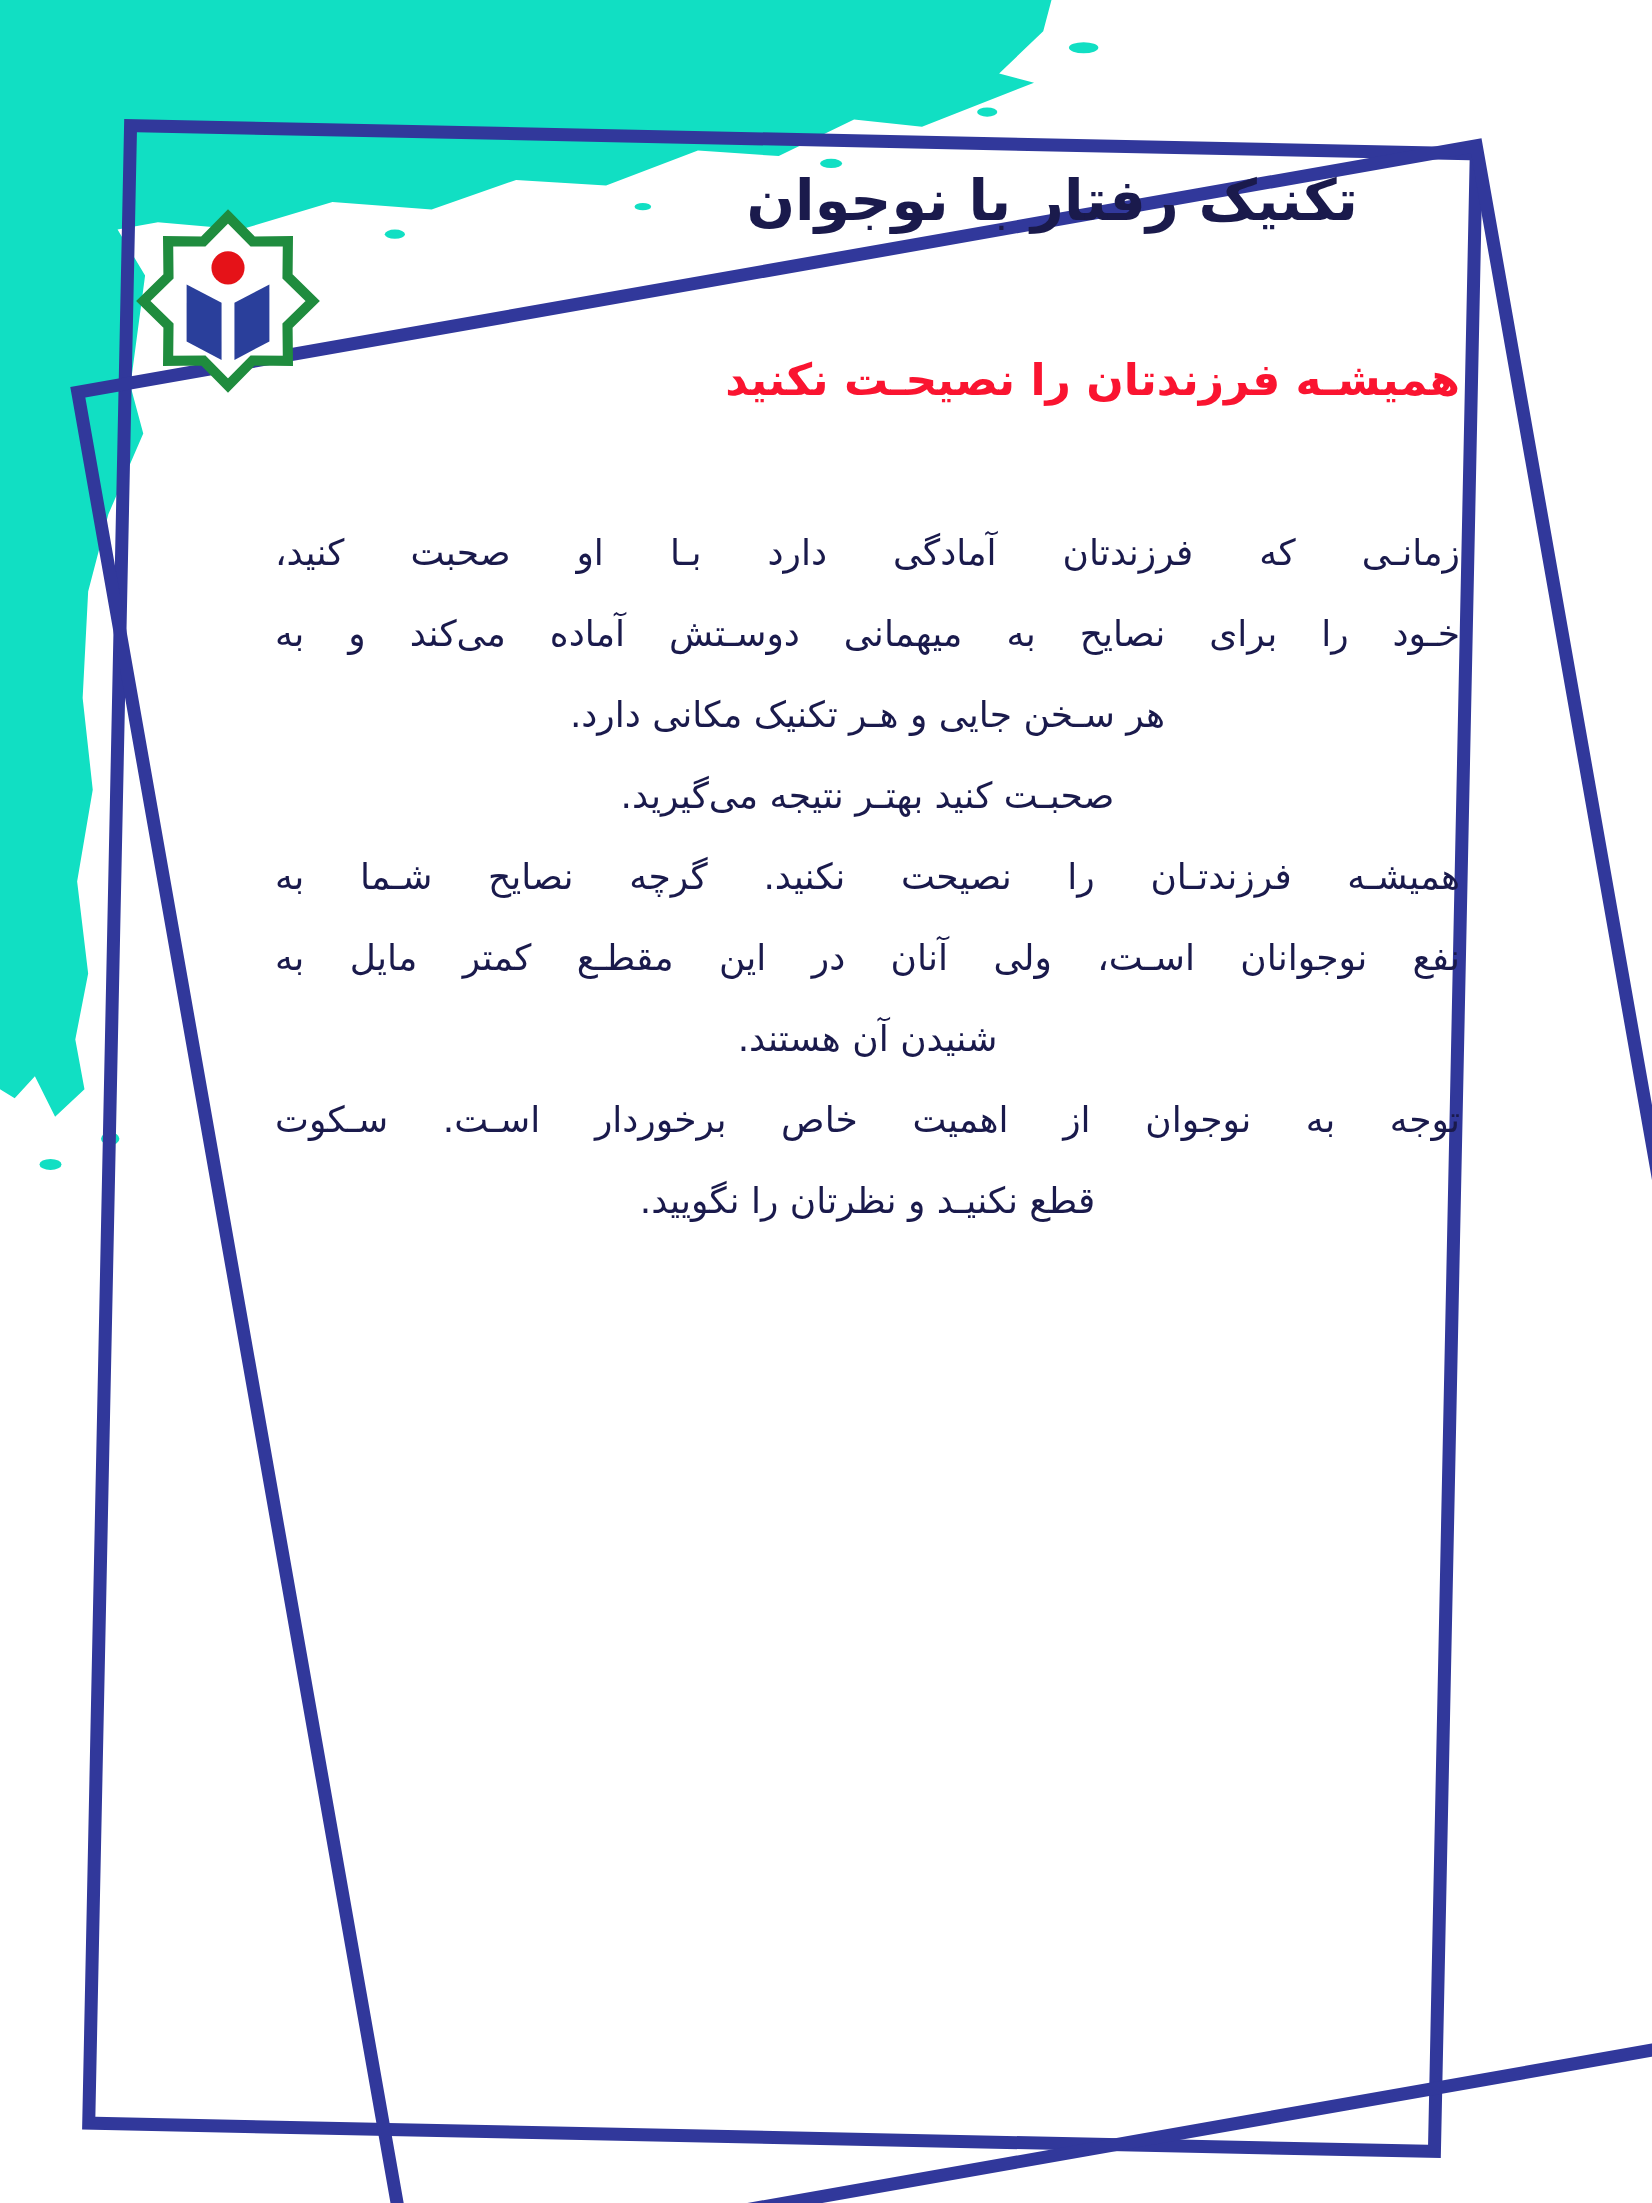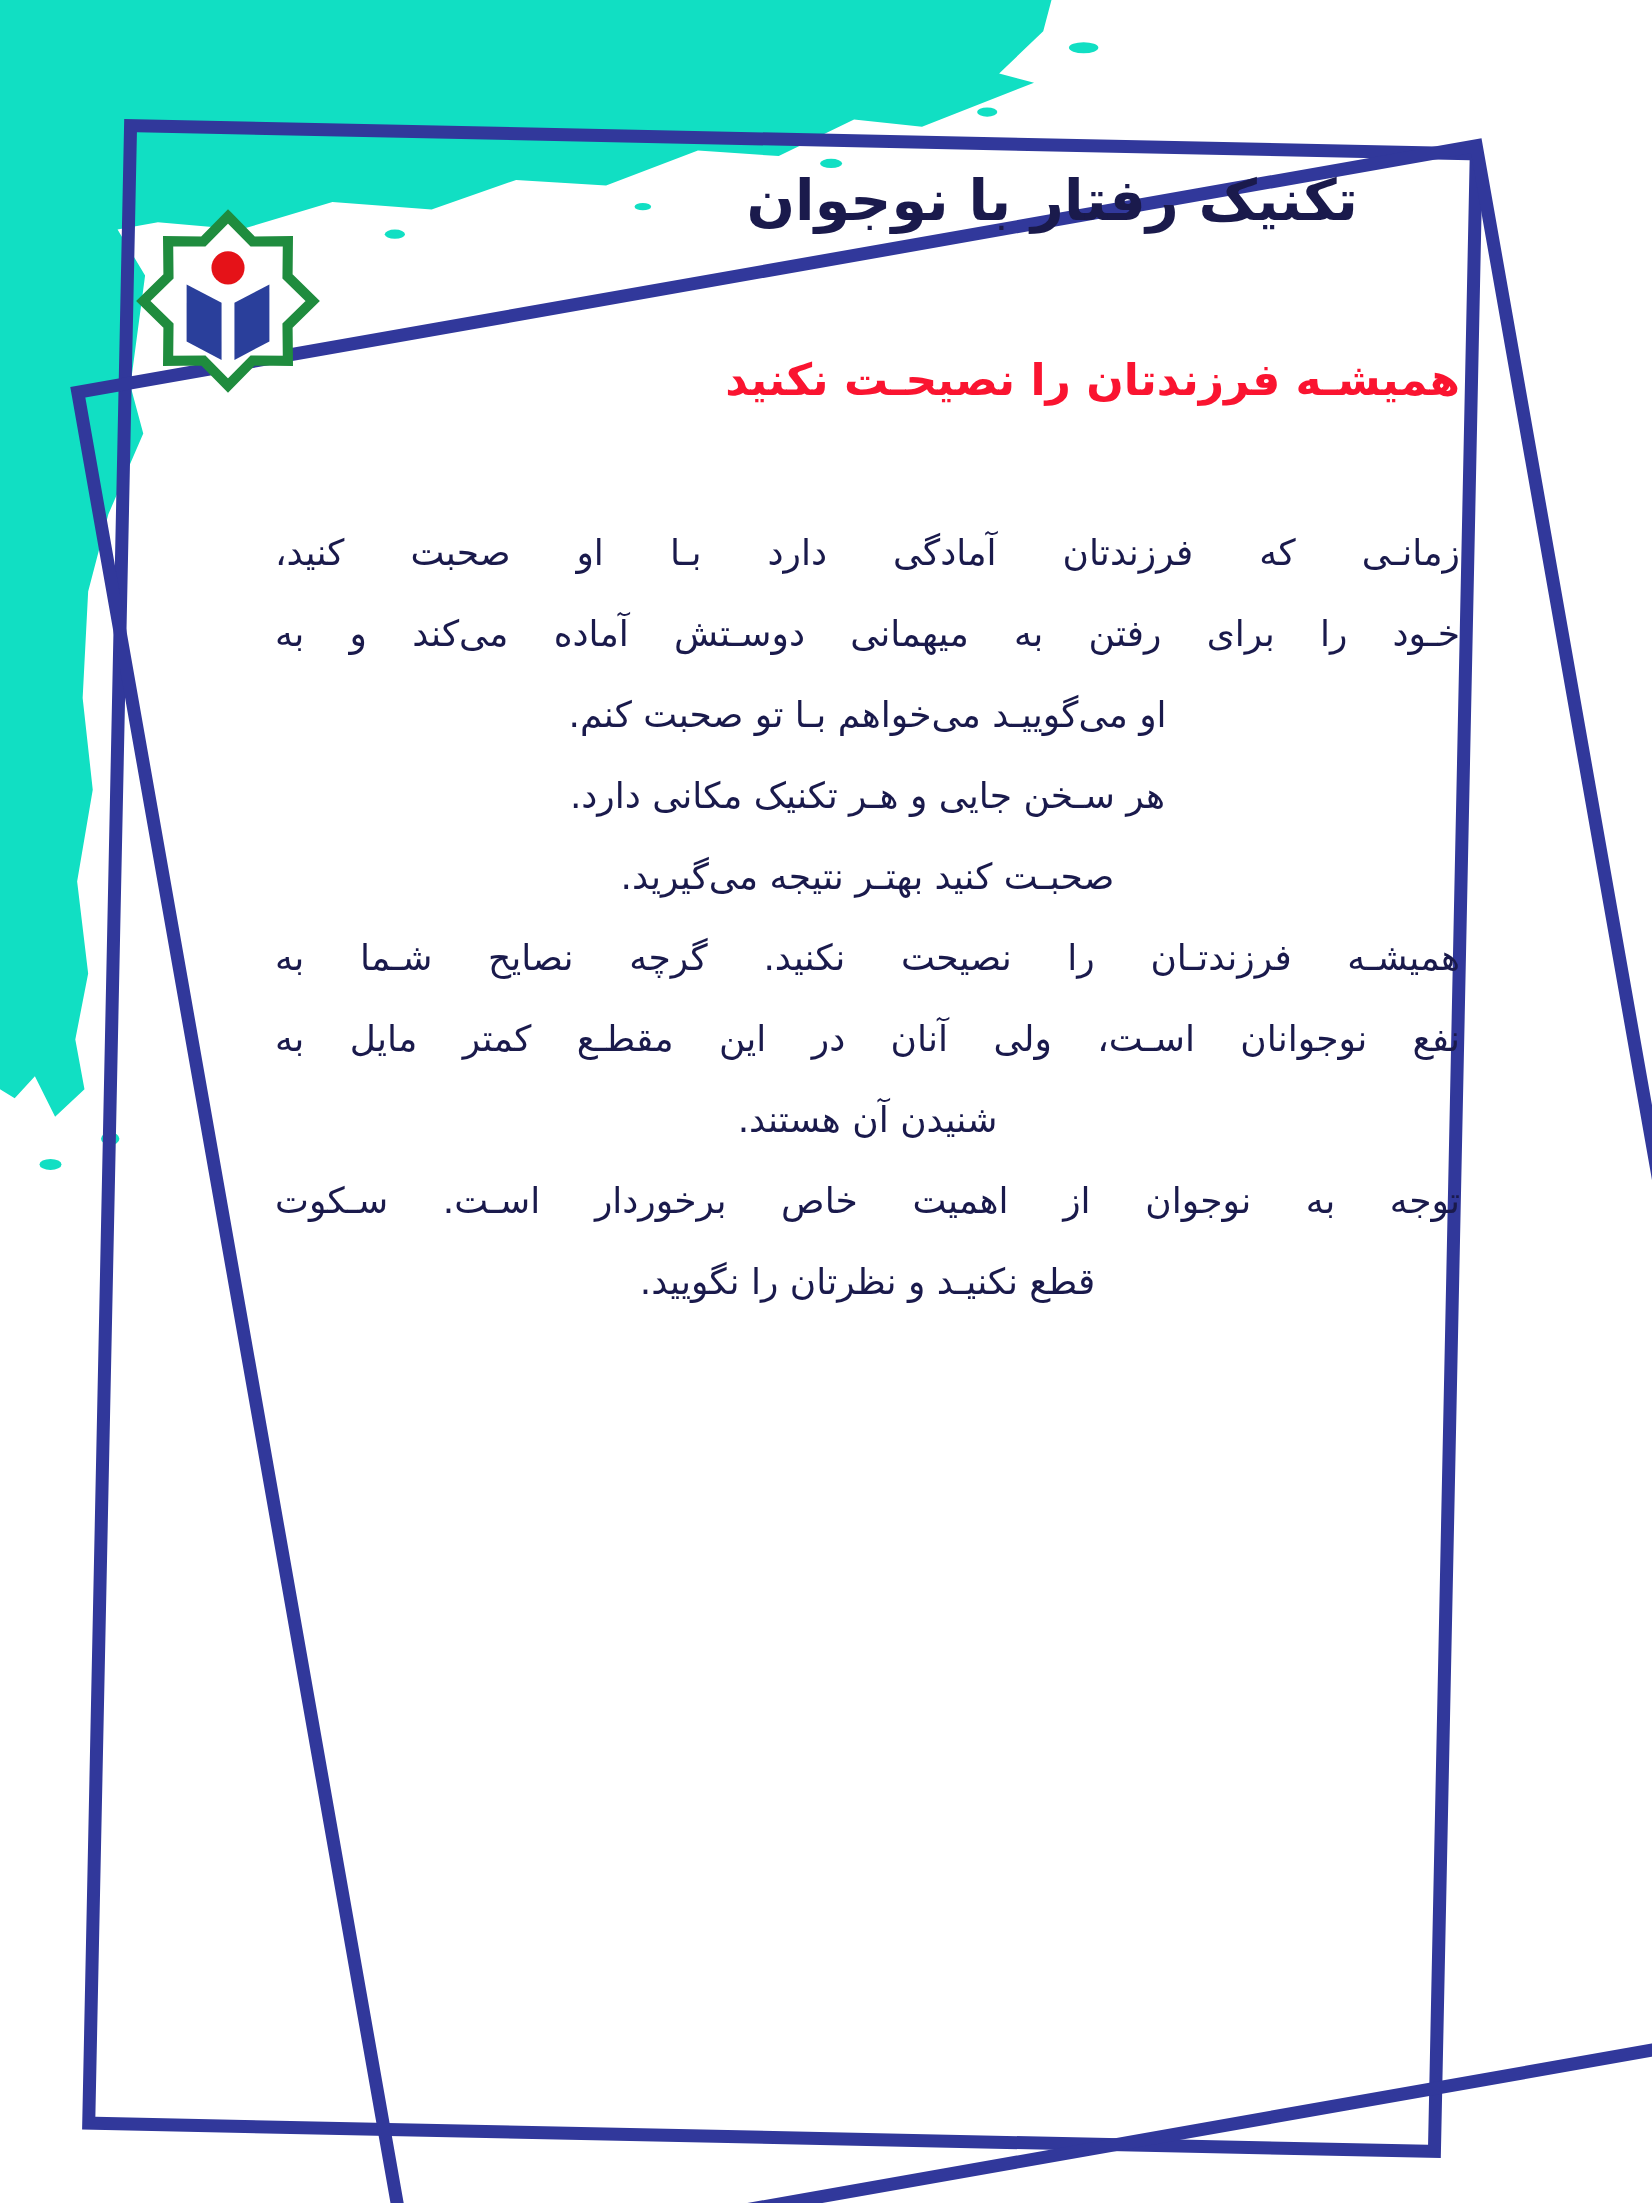"خـود را برای رفتن به" div.line { text: رفتن -> نصایح }
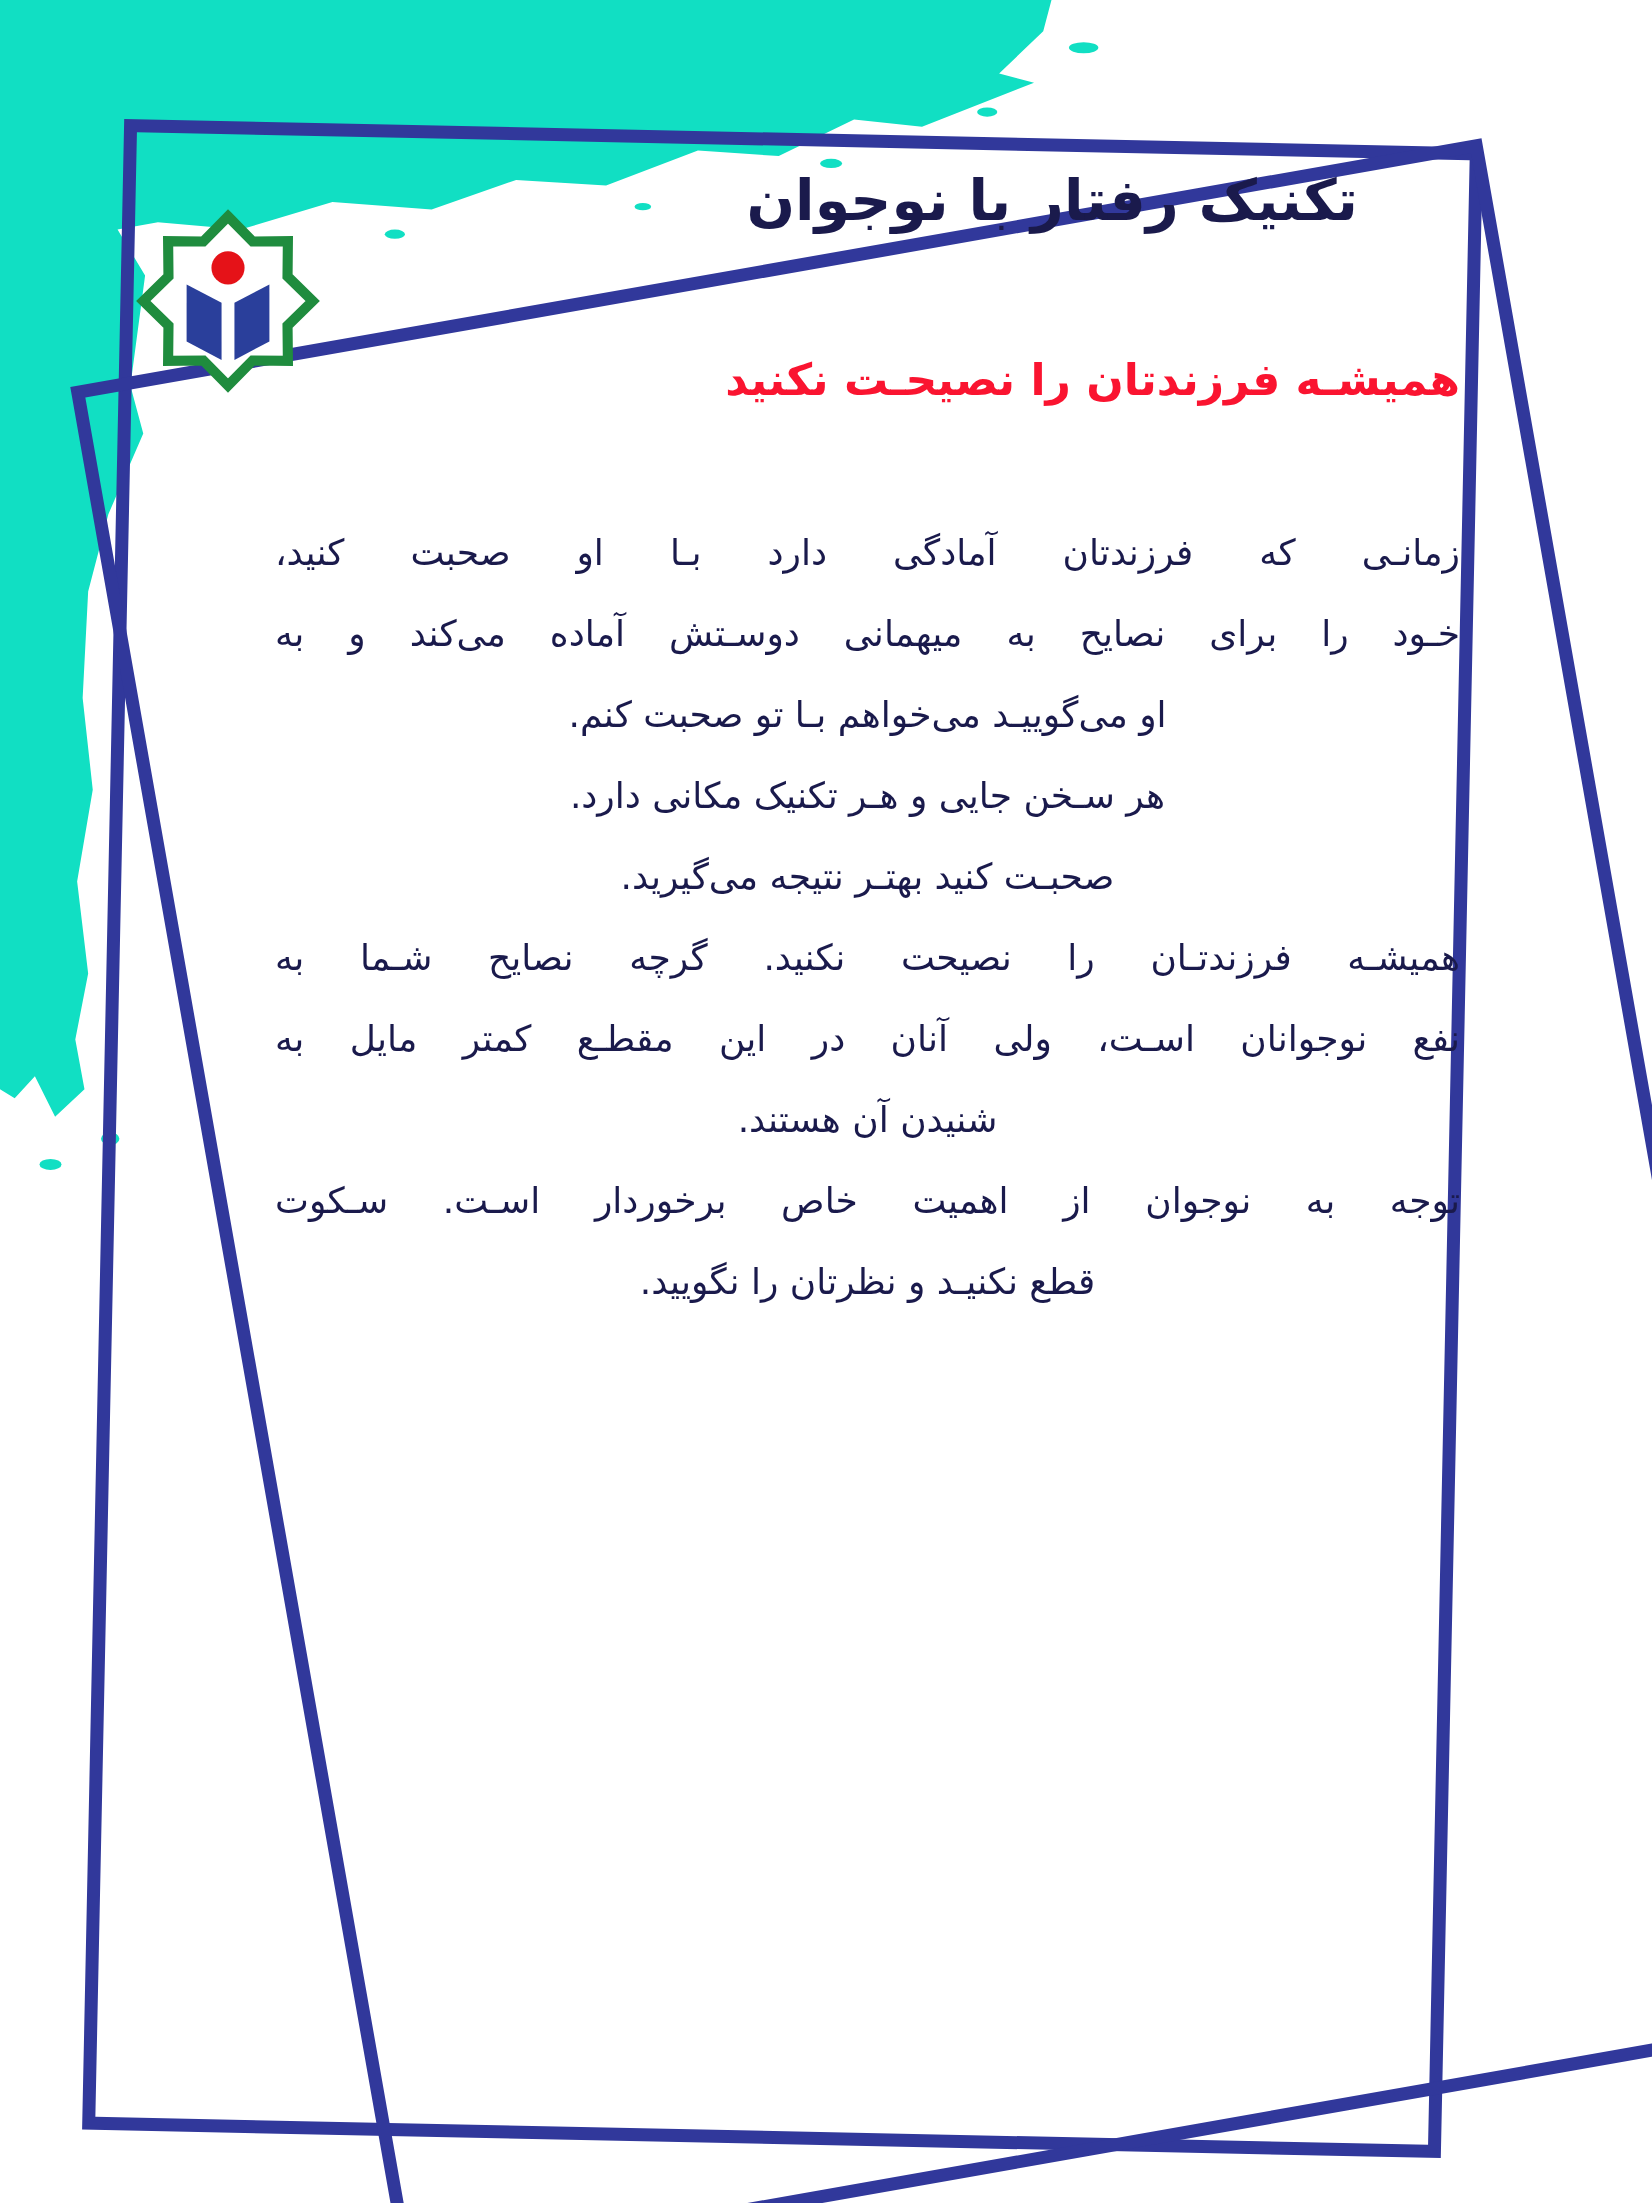"او می‌گوییـد می‌خواهم بـا تو" div.line { html: <div>او می‌گوییـد می‌خواهم بـا تو صحبت کنم.</div> -> none }
